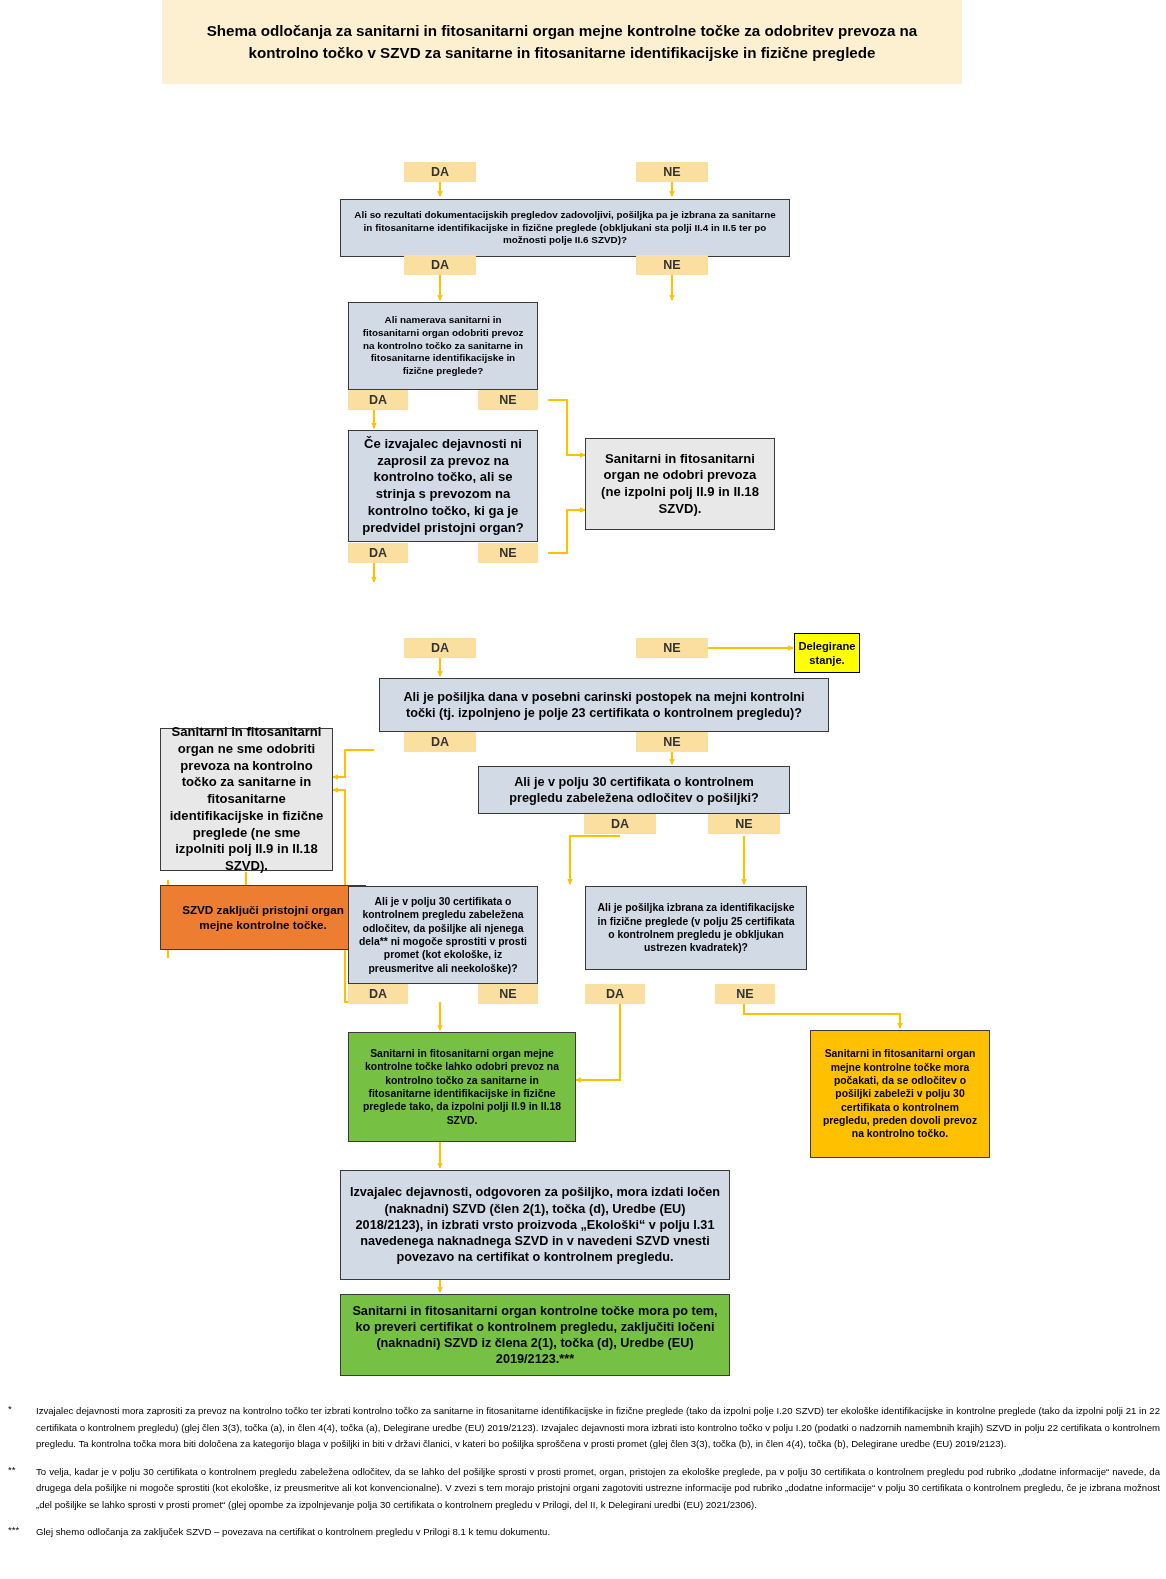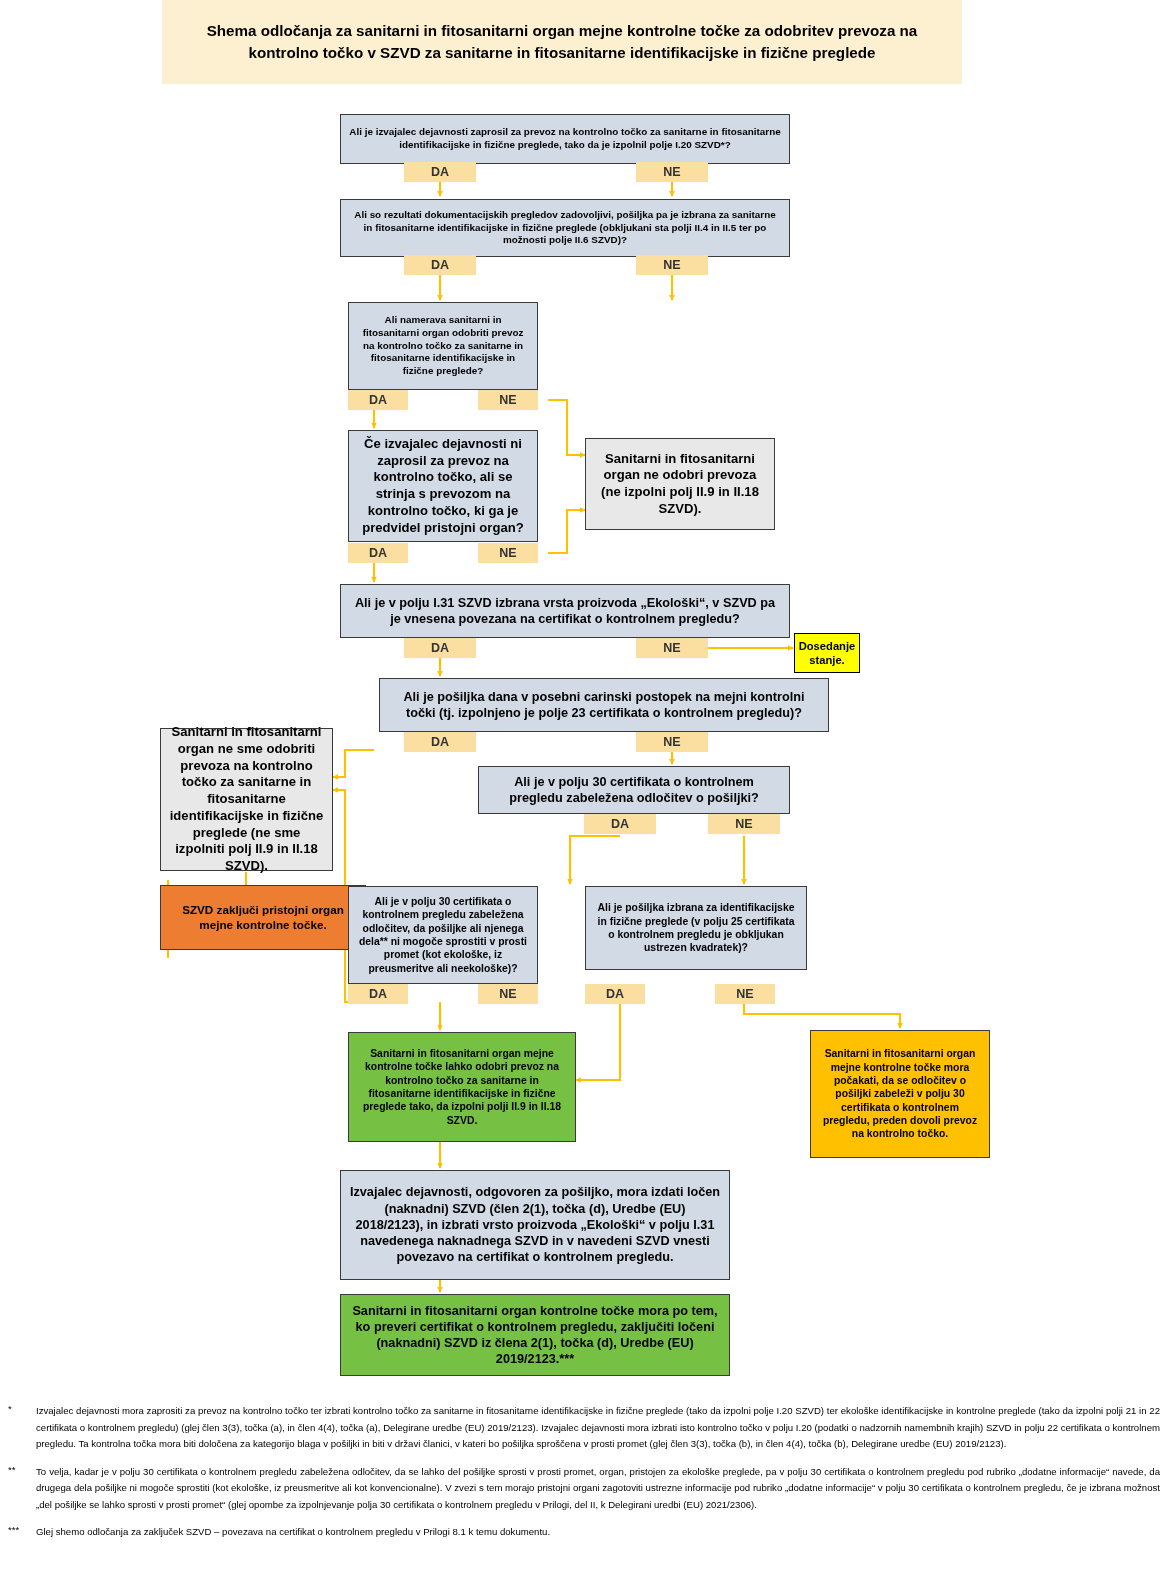"Ali je izvajalec dejavnosti zaprosil" div.node { html: <div> <span>Ali je izvajalec dejavnosti zaprosil za prevoz na kontrolno točko za sanitarne in fitosanitarne identifikacijske in fizične preglede, tako da je izpolnil polje I.20 SZVD*?</span> </div> -> none }
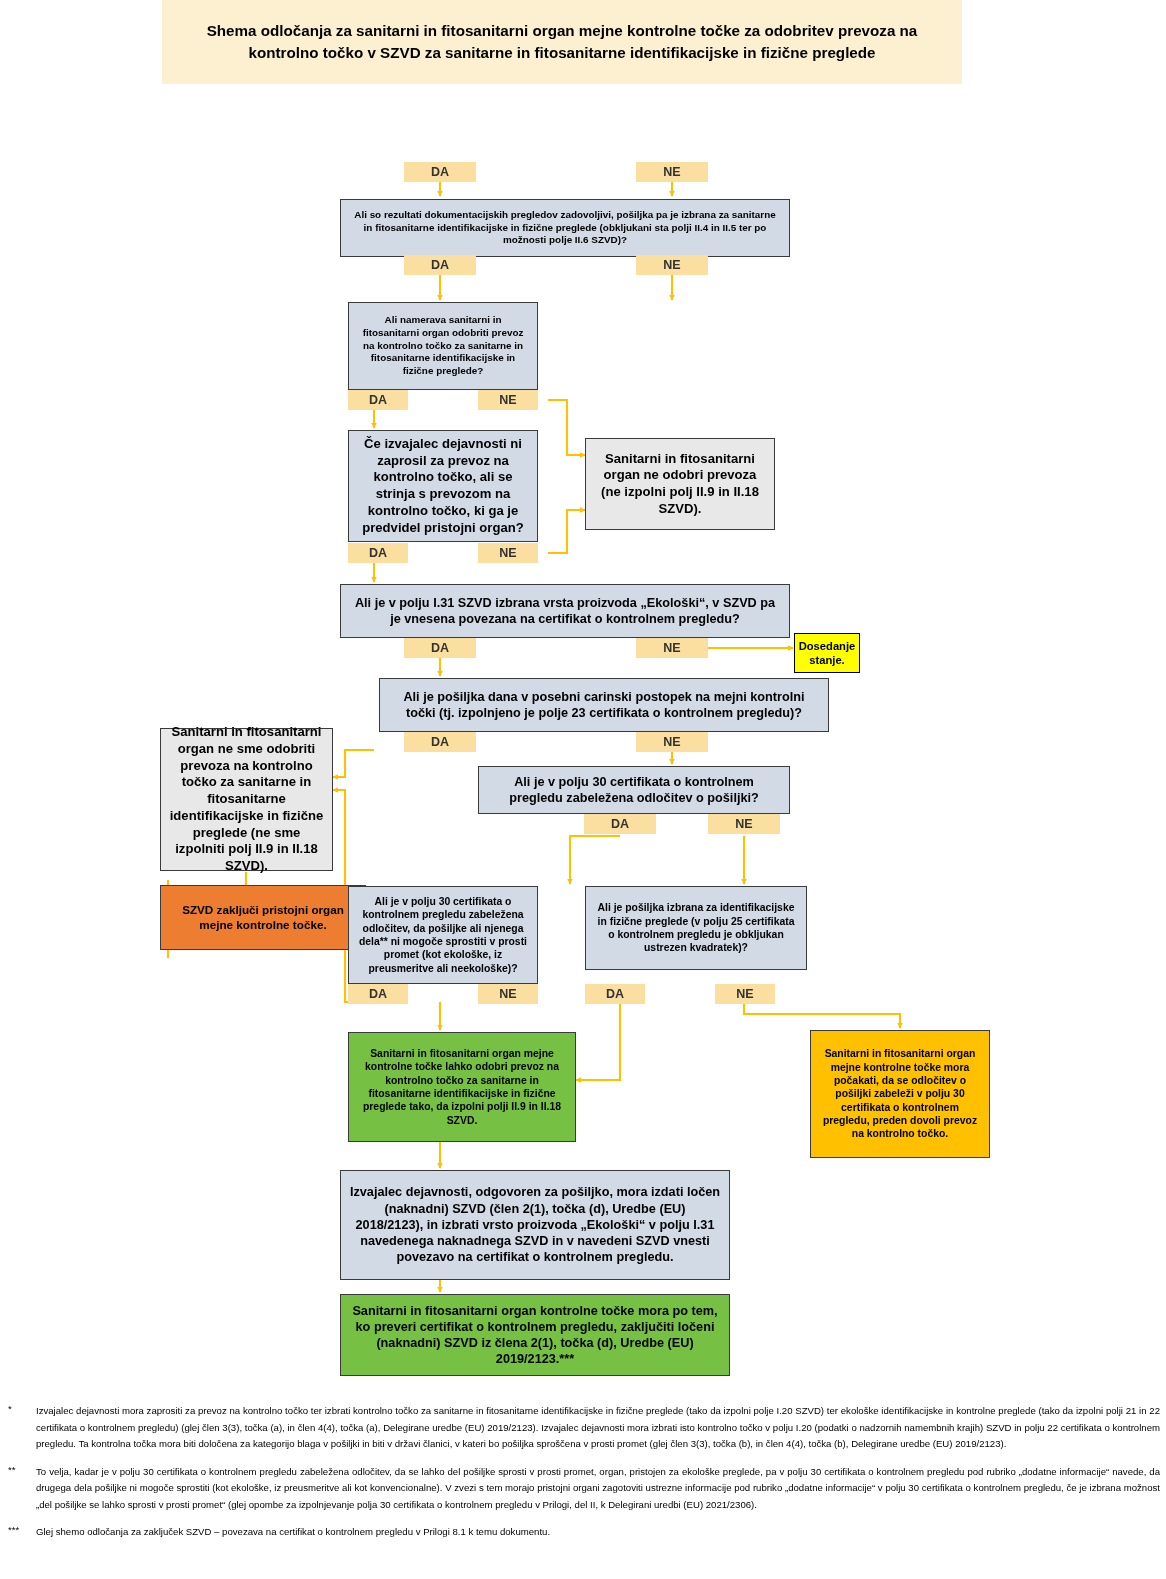"Ali je v polju I.31" div.node { html: <div> <span>Ali je v polju I.31 SZVD izbrana vrsta proizvoda „Ekološki“, v SZVD pa je vnesena povezana na certifikat o kontrolnem pregledu?</span> </div> -> none }
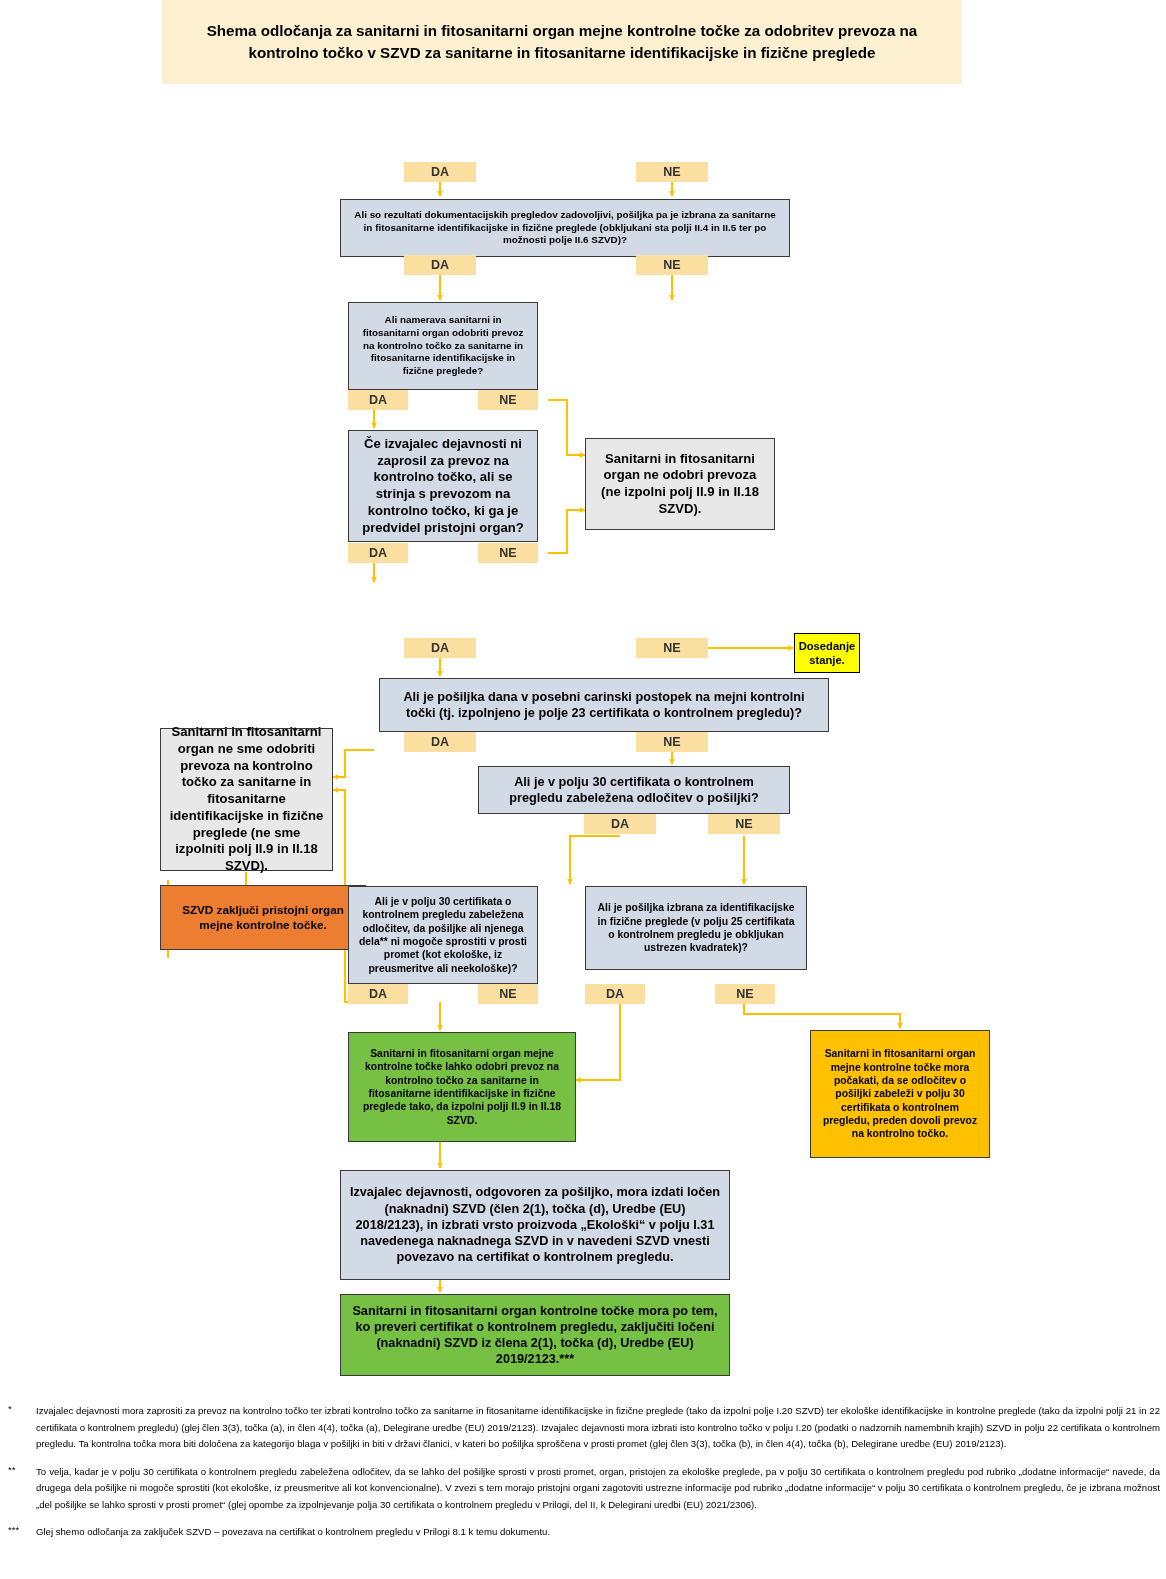"Dosedanje stanje." span { text: Dosedanje -> Delegirane }
